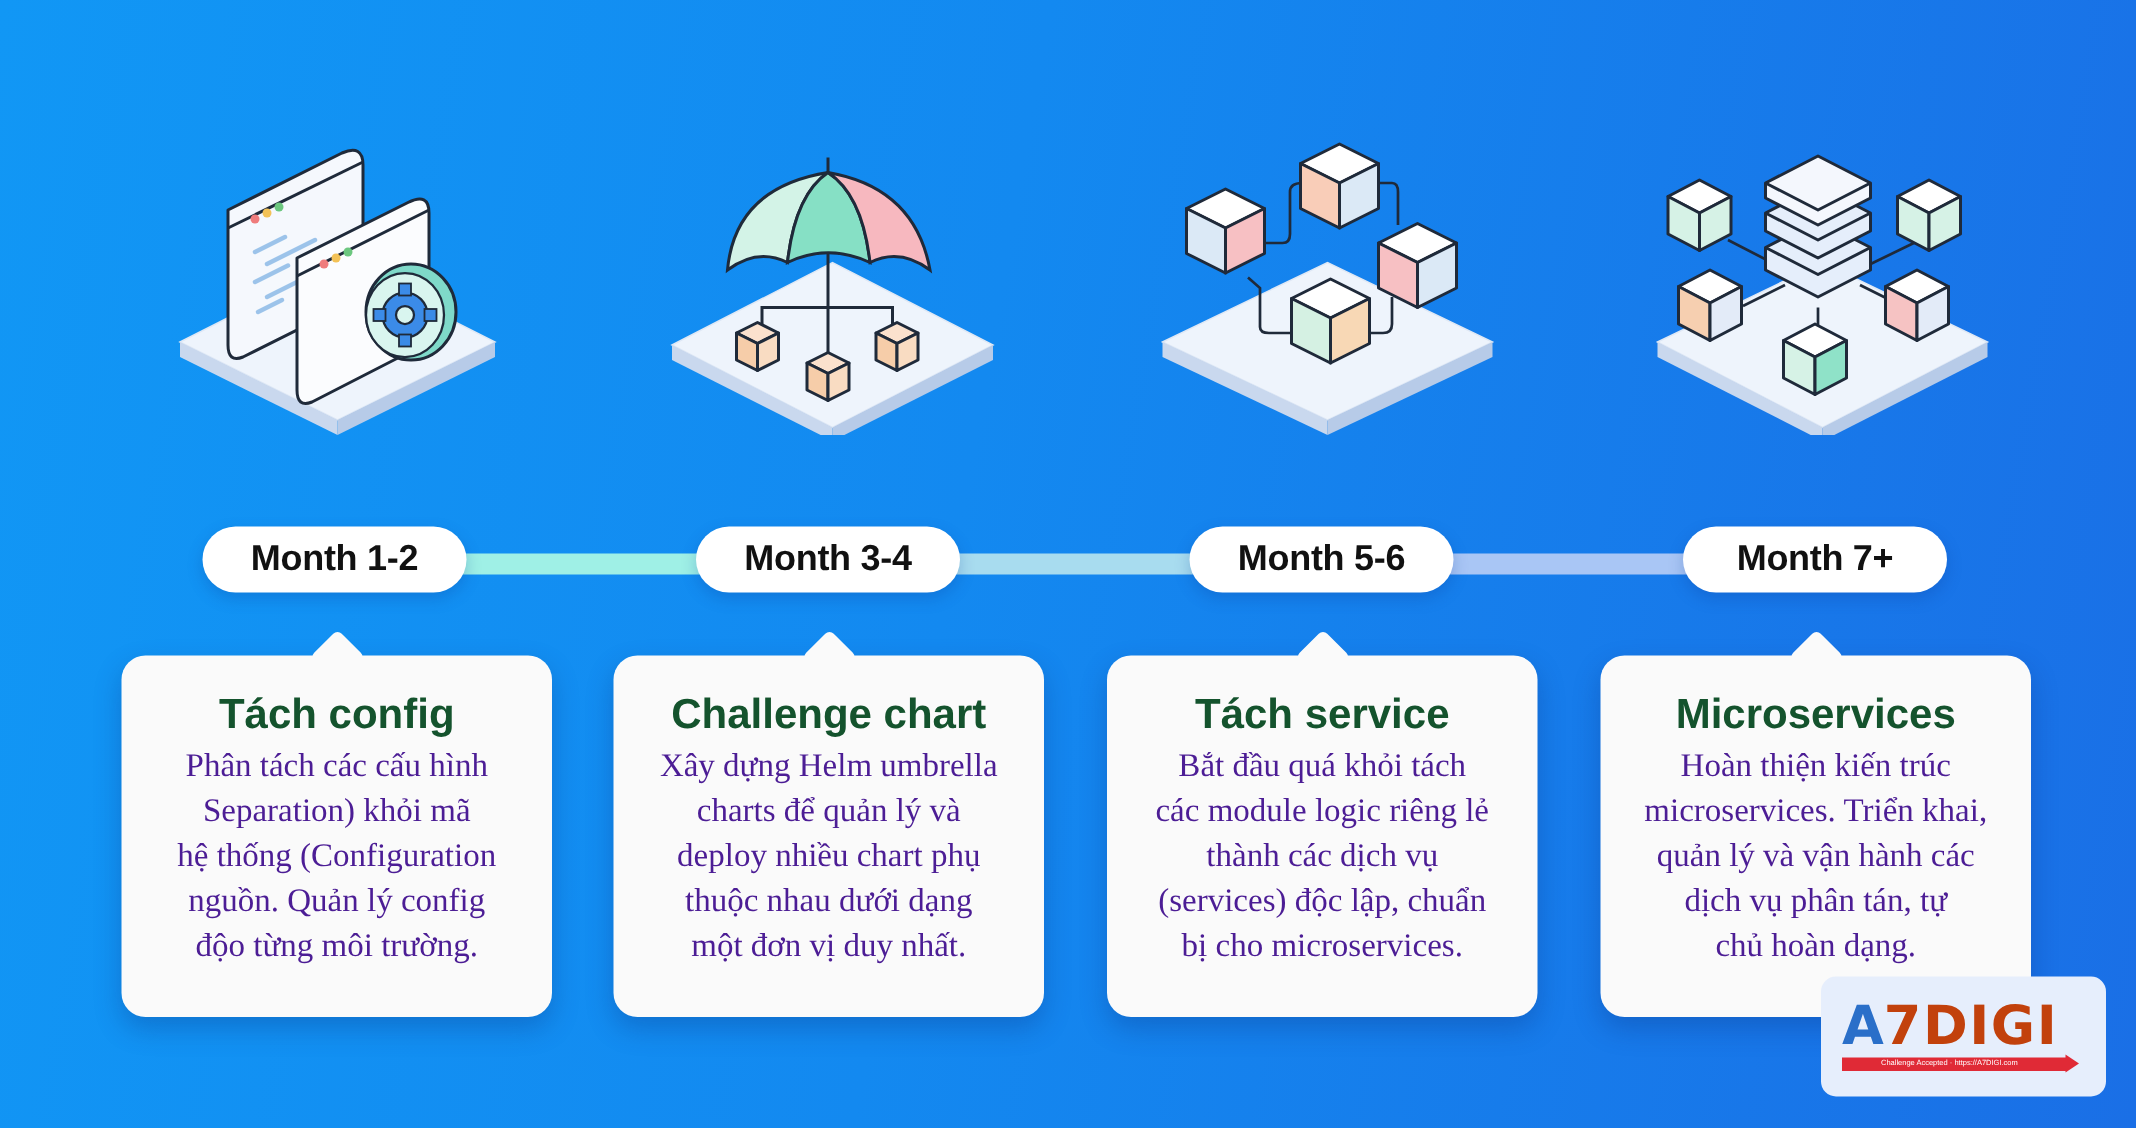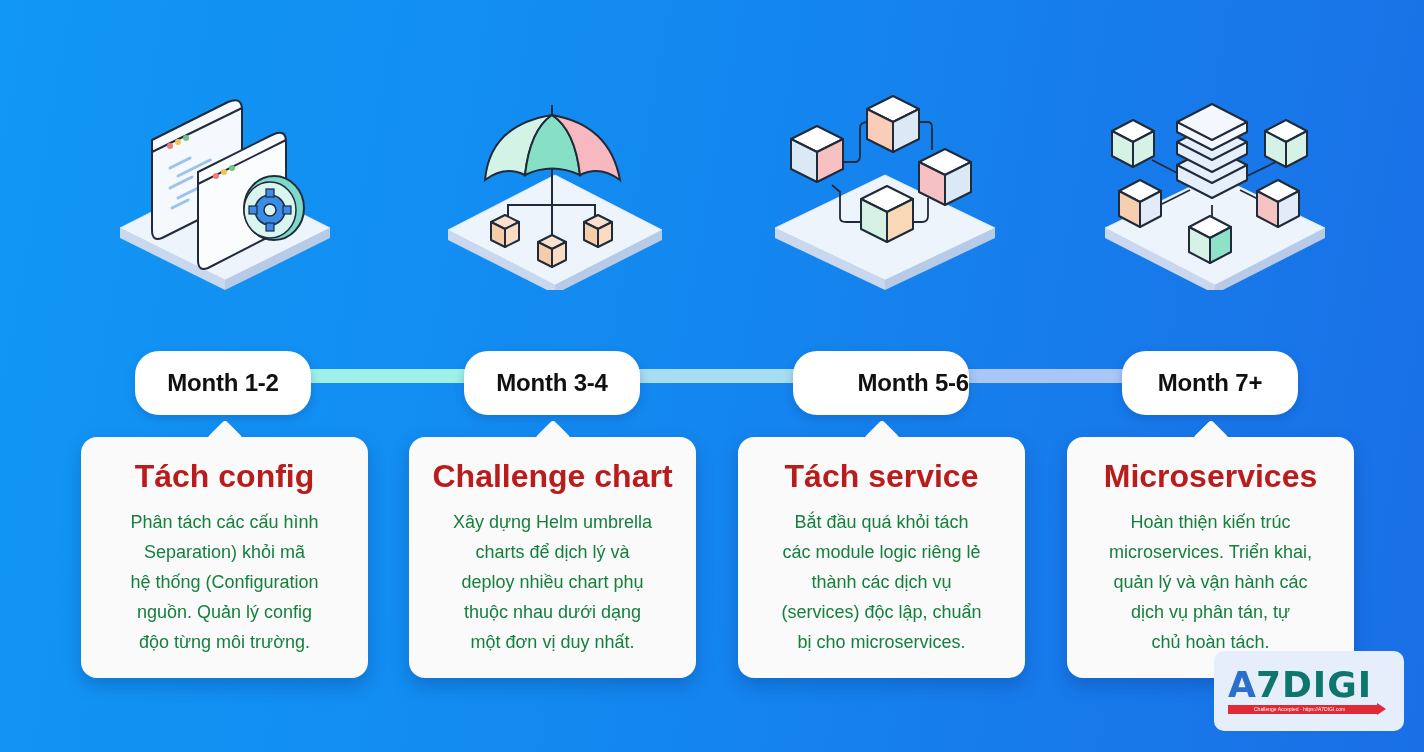"Month 1-2" .pill { height: 64px -> 44px }
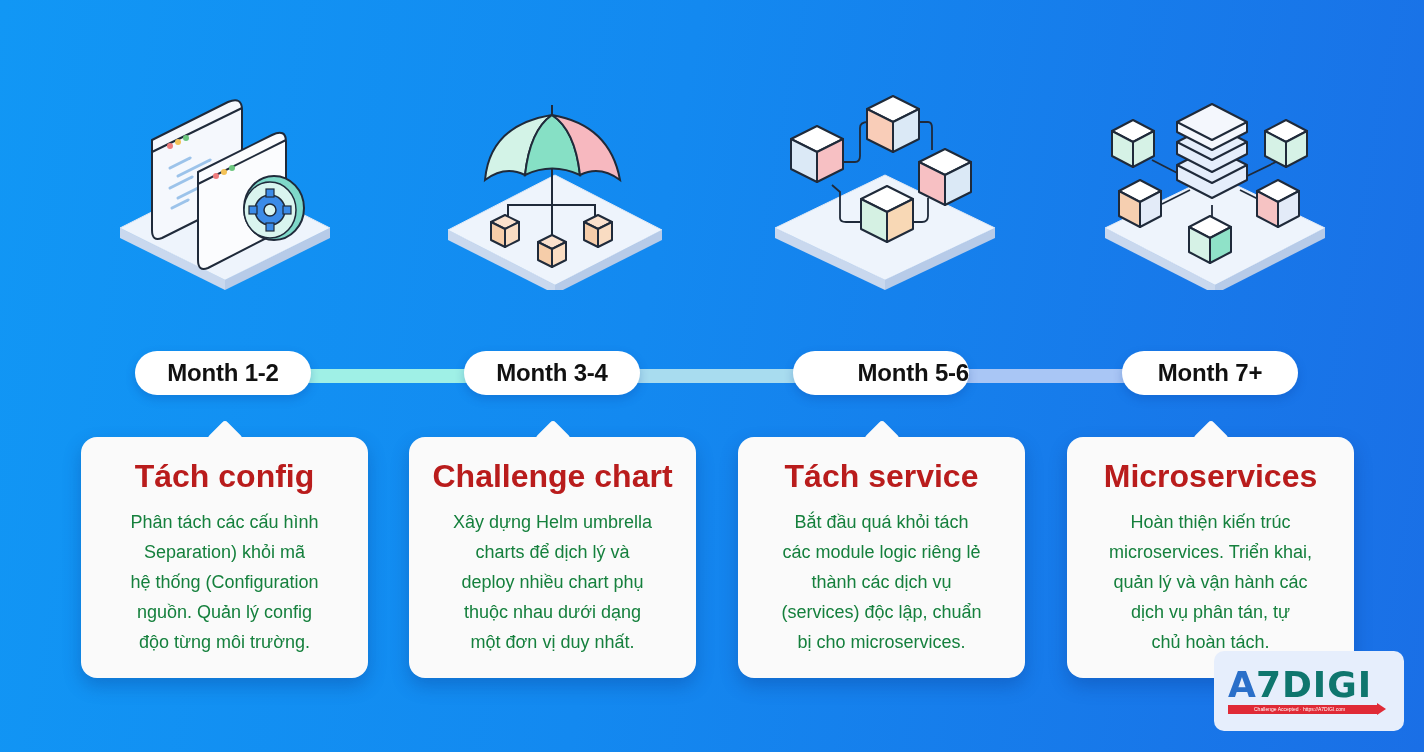"Month 5-6" div.pill { justify-content: flex-end -> none }
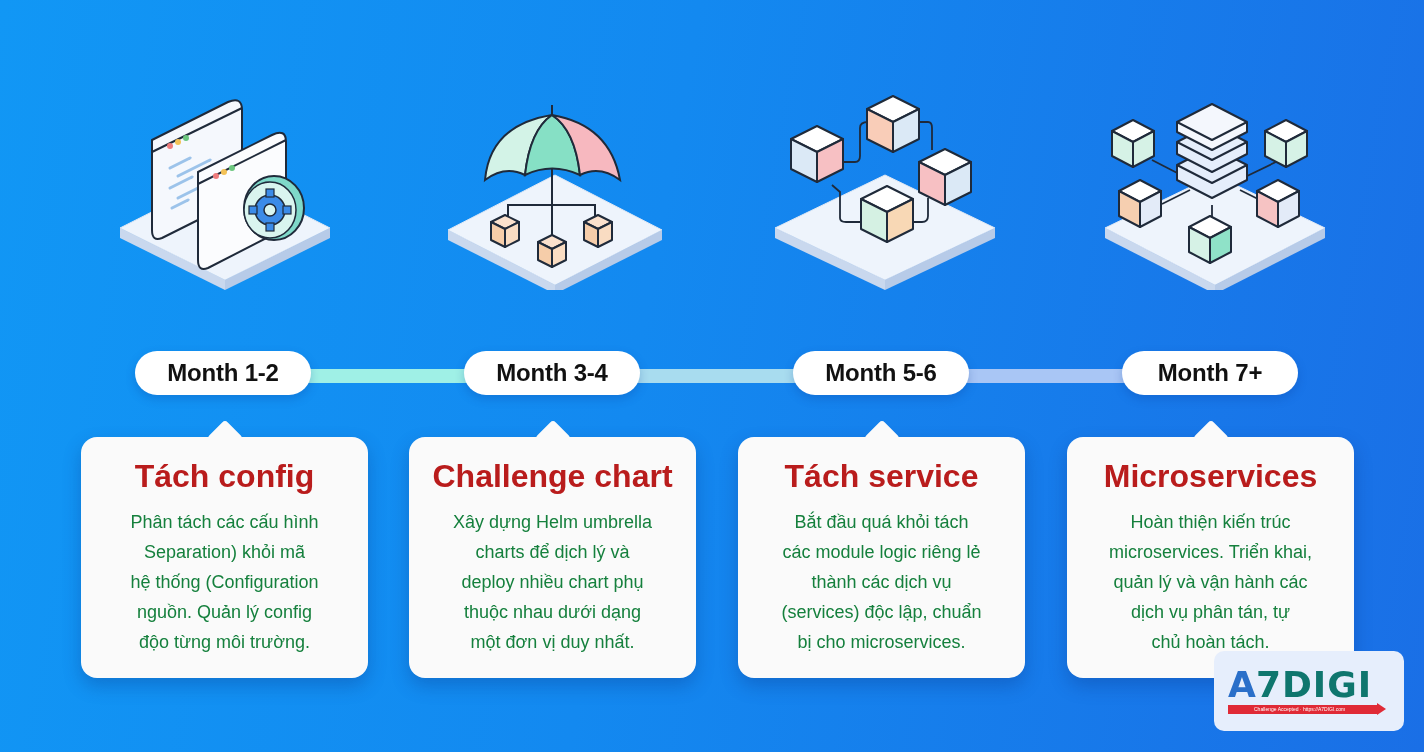"Tách config" .card-title { color: #b91c1c -> #14532d; font-size: 32px -> 28px; margin-bottom: 14px -> 2px }
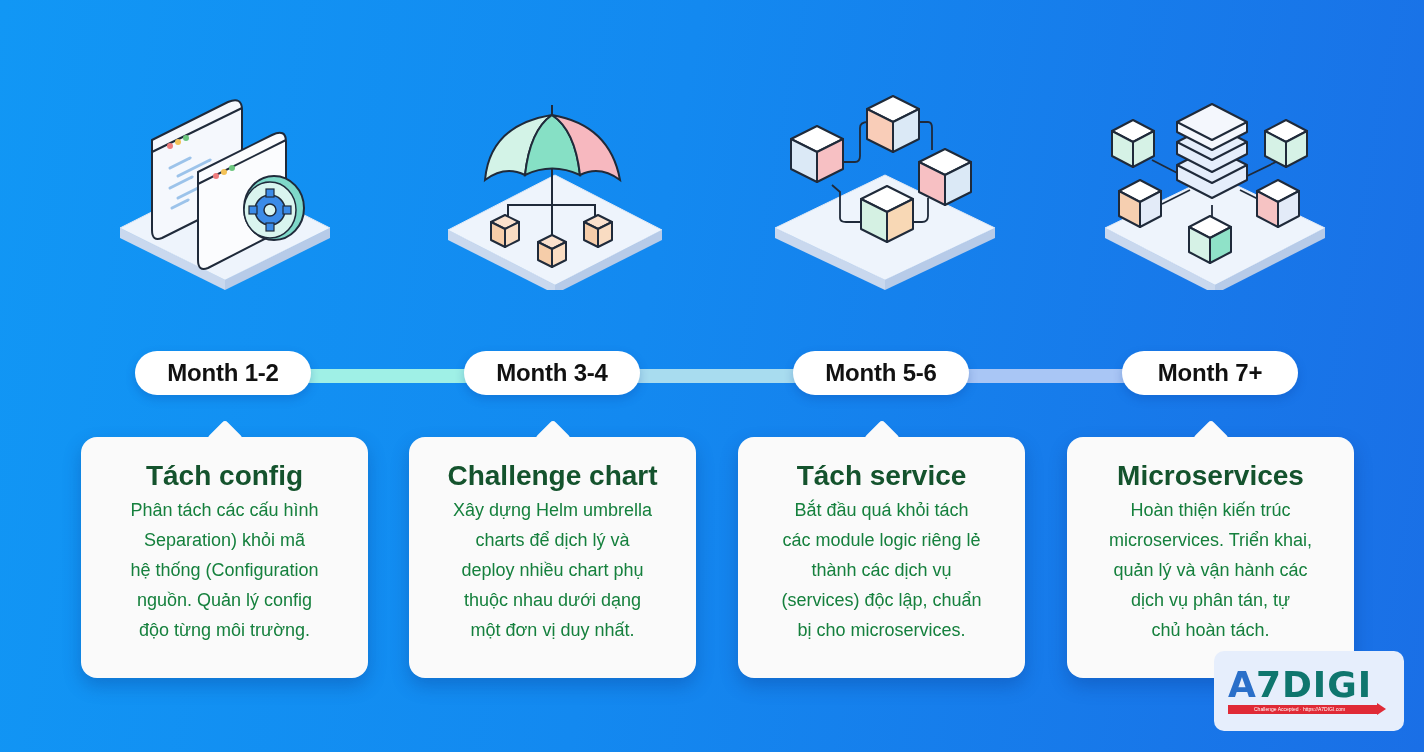"Phân tách các cấu hình" .card-desc { color: #15803d -> #4c1d95; font-family: none -> Liberation Serif, serif; font-size: 18px -> 22px }
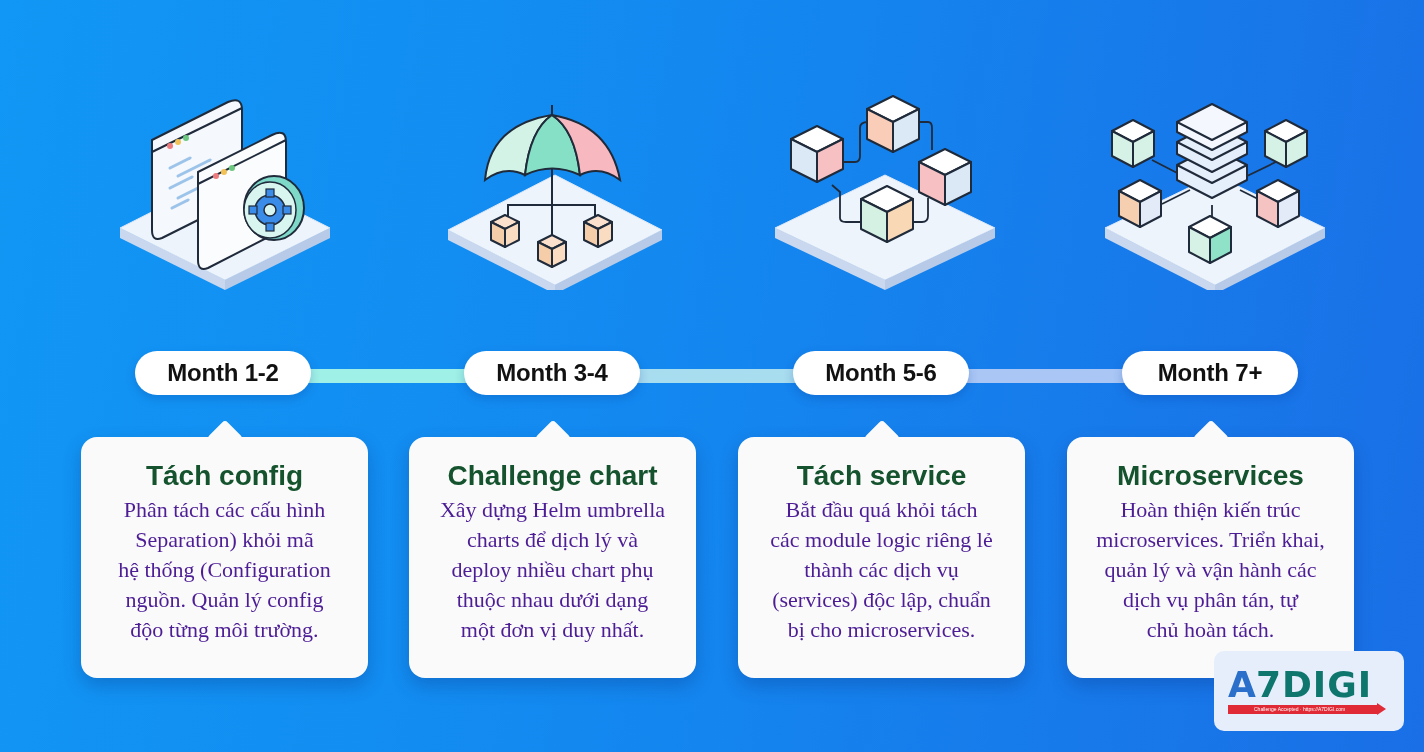"charts để dịch lý và" span { text: dịch -> quản }
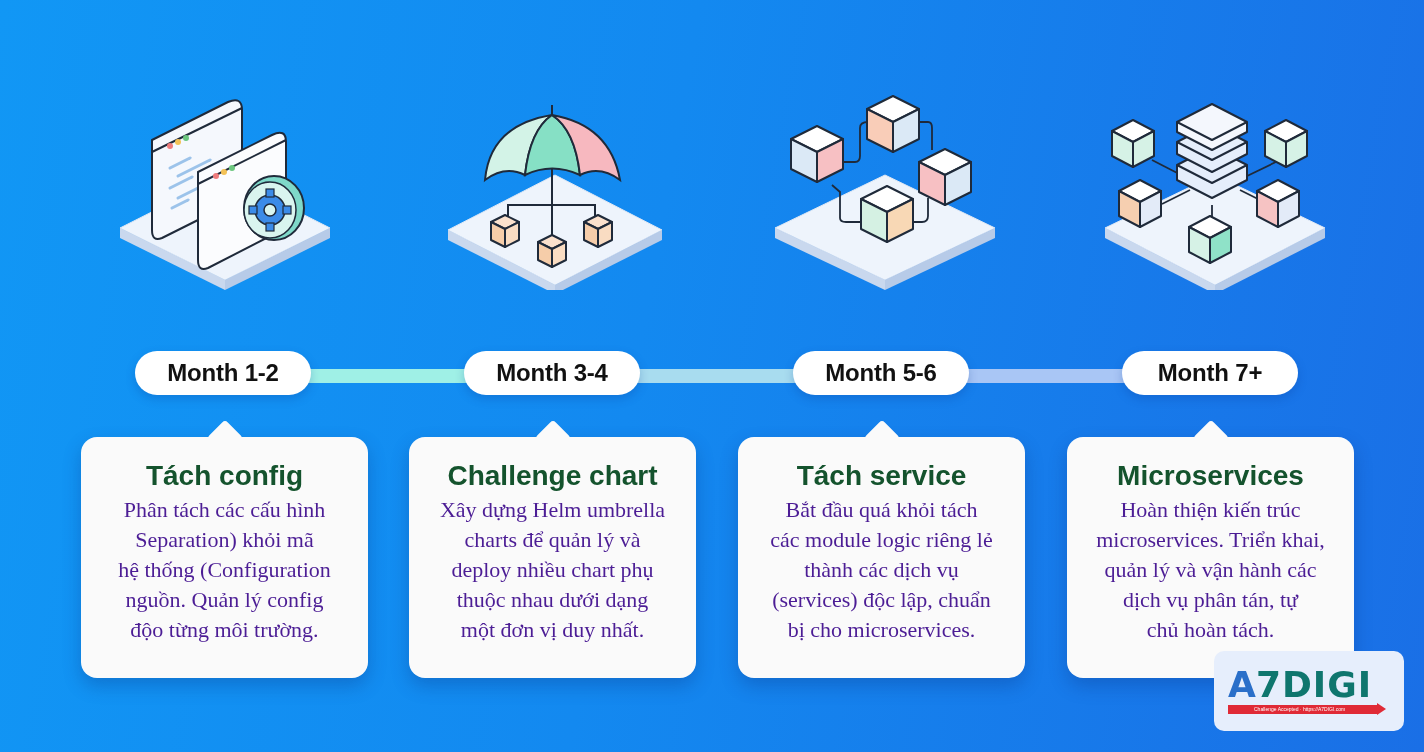"chủ hoàn tách." span { text: tách -> dạng }
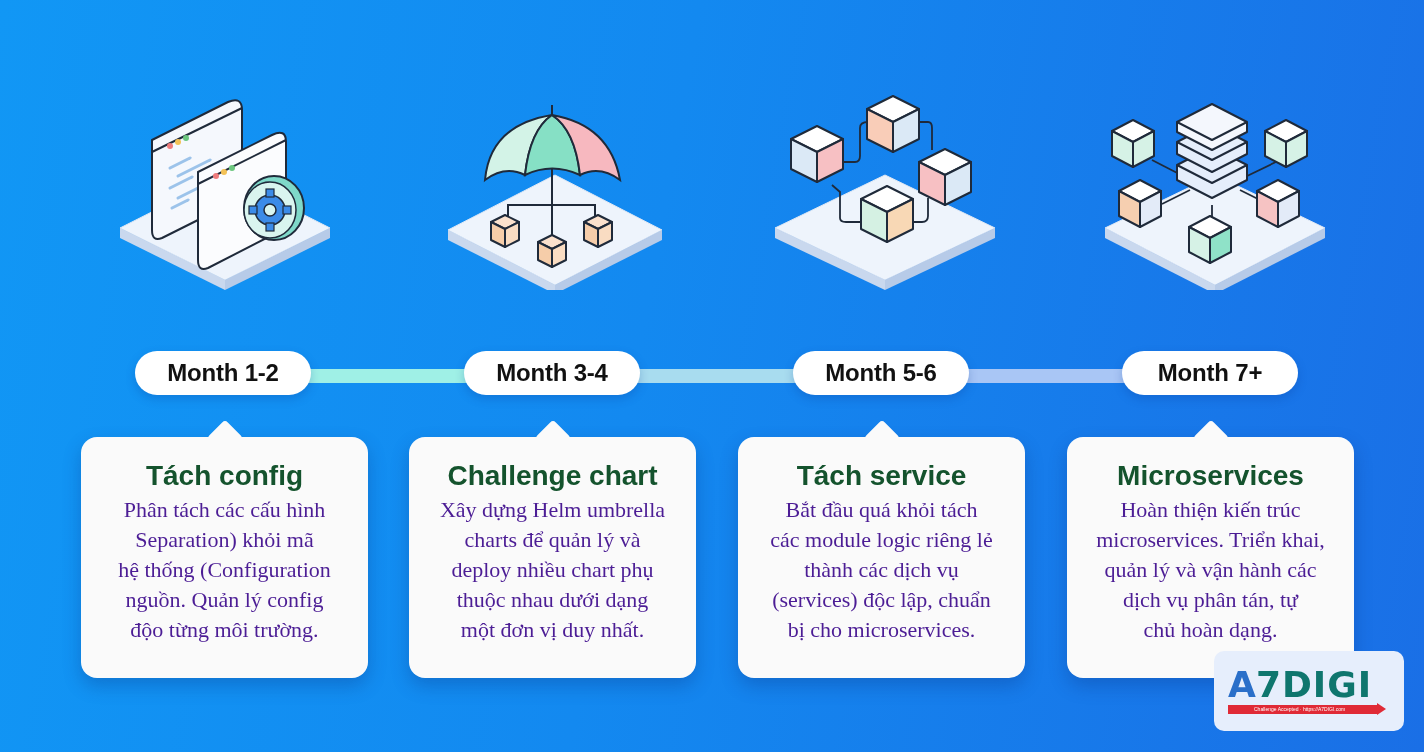"7DIGI" .logo-rest { color: #0f766e -> #c2410c }
